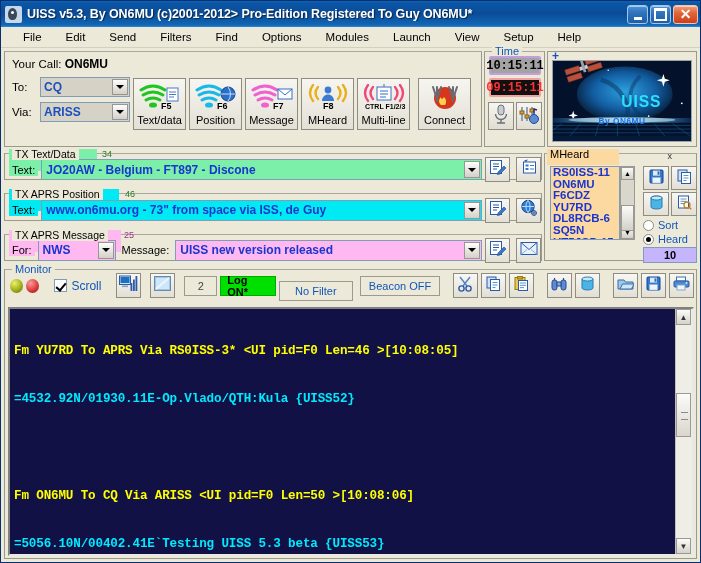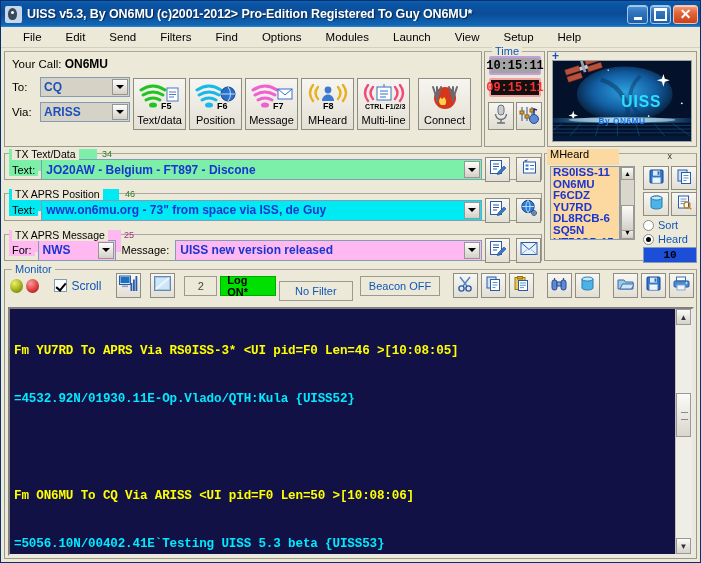"10" .mh-count { background: #1d4ed8 -> #c4b5fd; font-family: Liberation Mono, monospace -> none }
